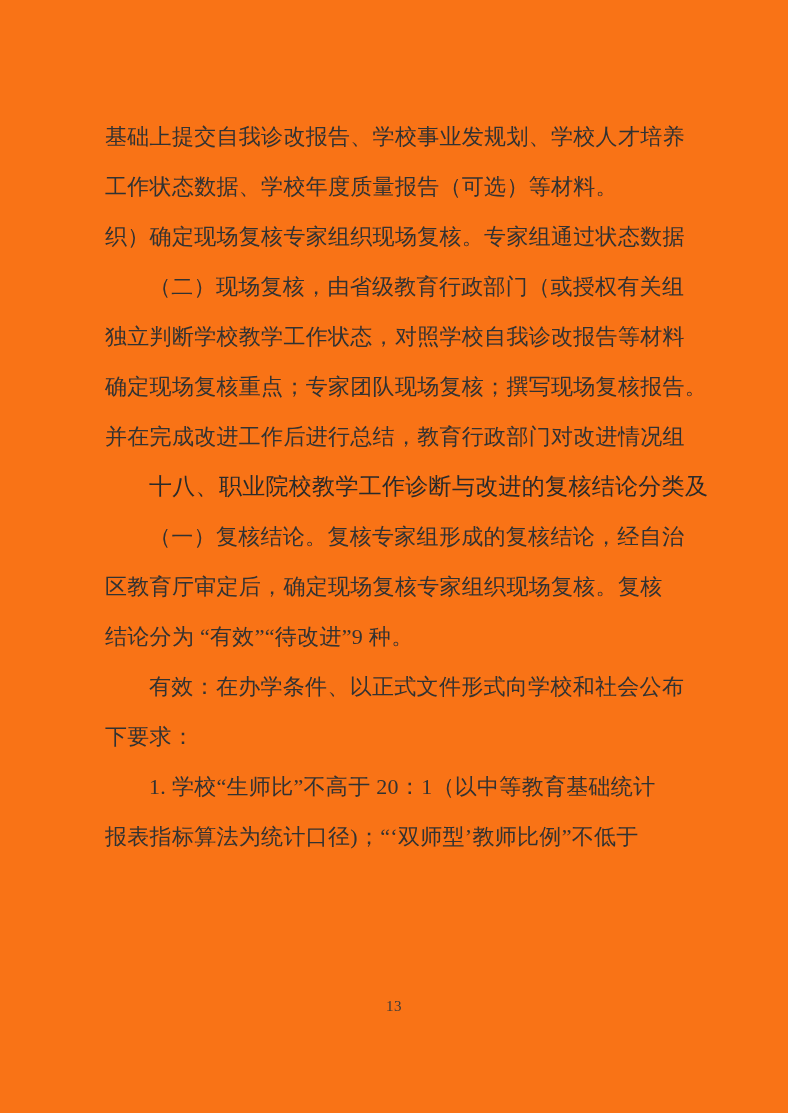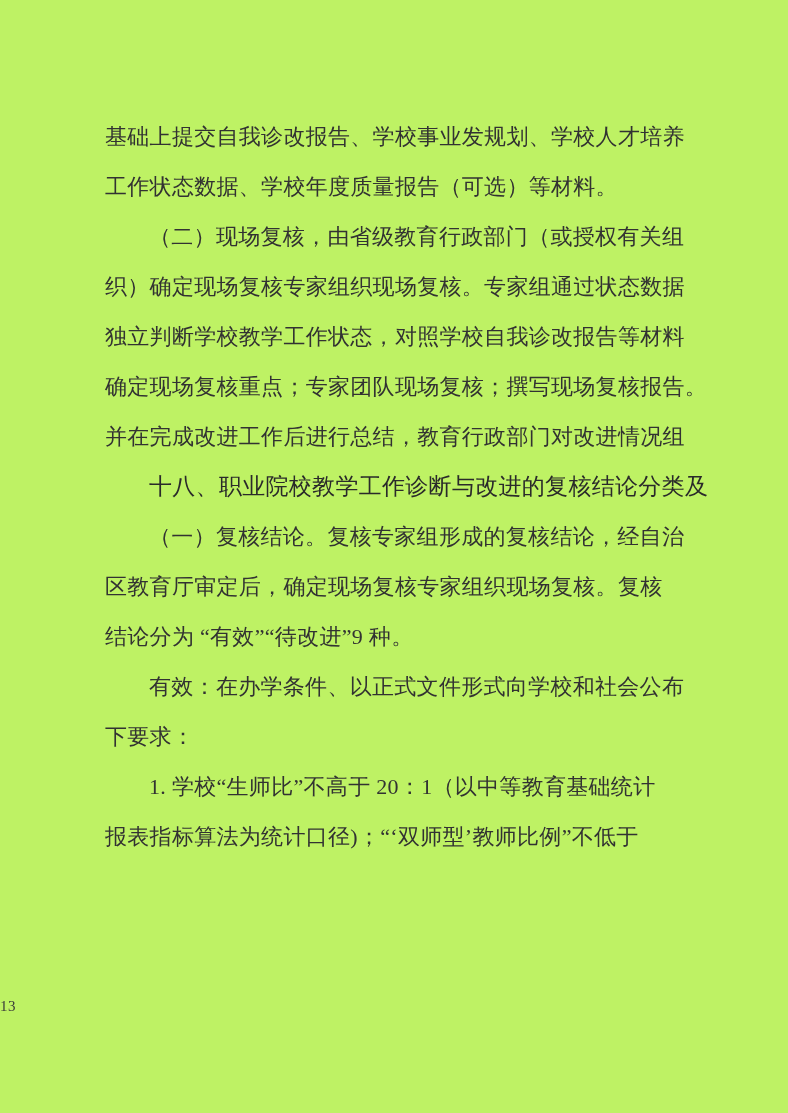"基础上提交自我诊改报告、学校事业发规划、学校人才培养" .page { background: #bef264 -> #f97316 }
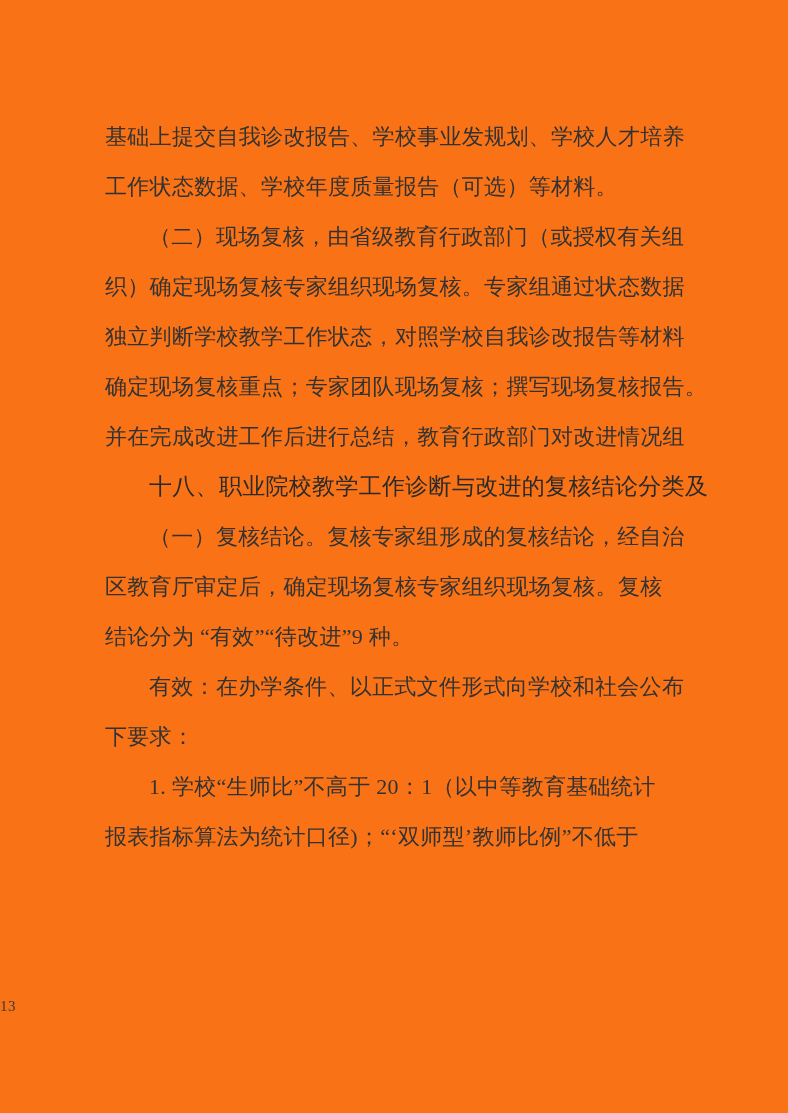"（二）现场复核，由省级教育行政部门（或授权有关组" div.line { order: before "织）确定现场复核专家组织现场复核。专家组通过状态数据" -> after "织）确定现场复核专家组织现场复核。专家组通过状态数据" }
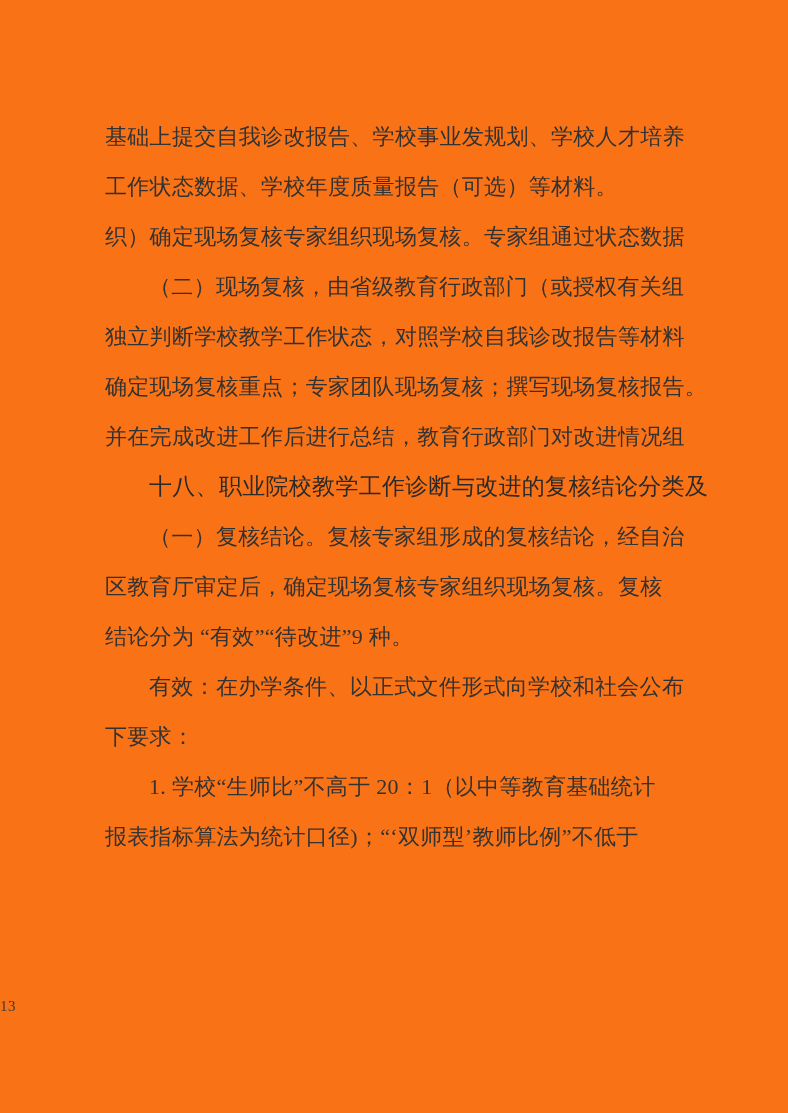"13" .page-number { text-align: left -> center }
